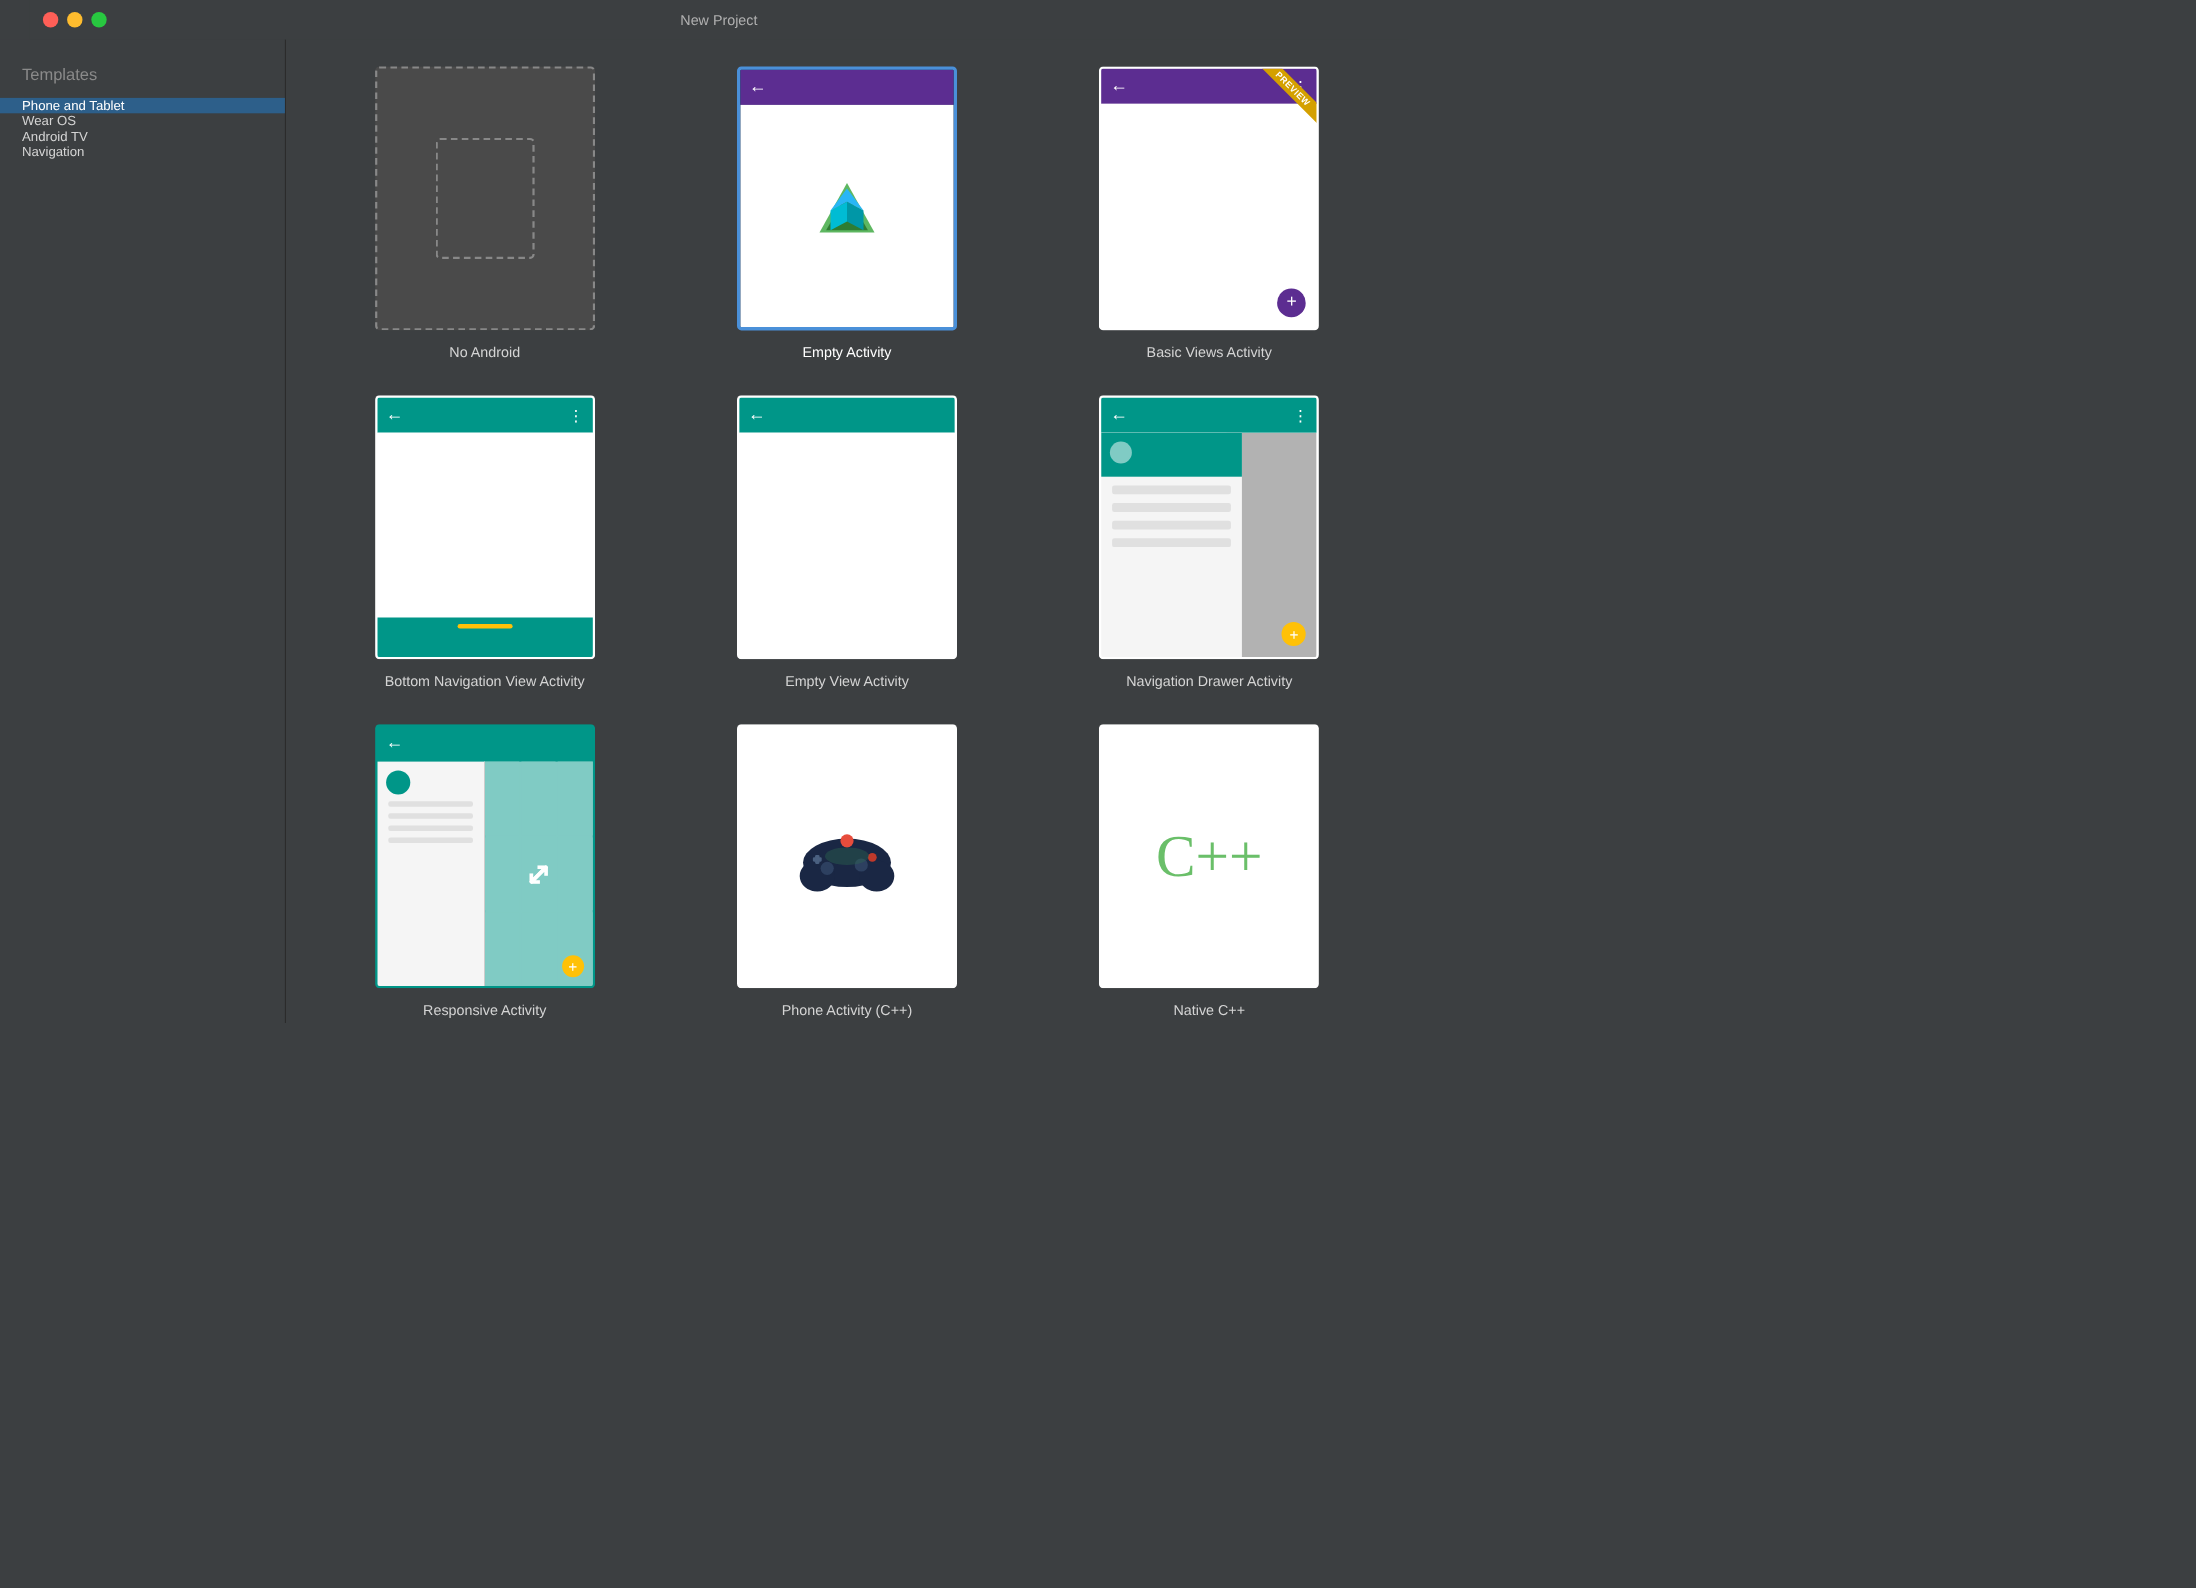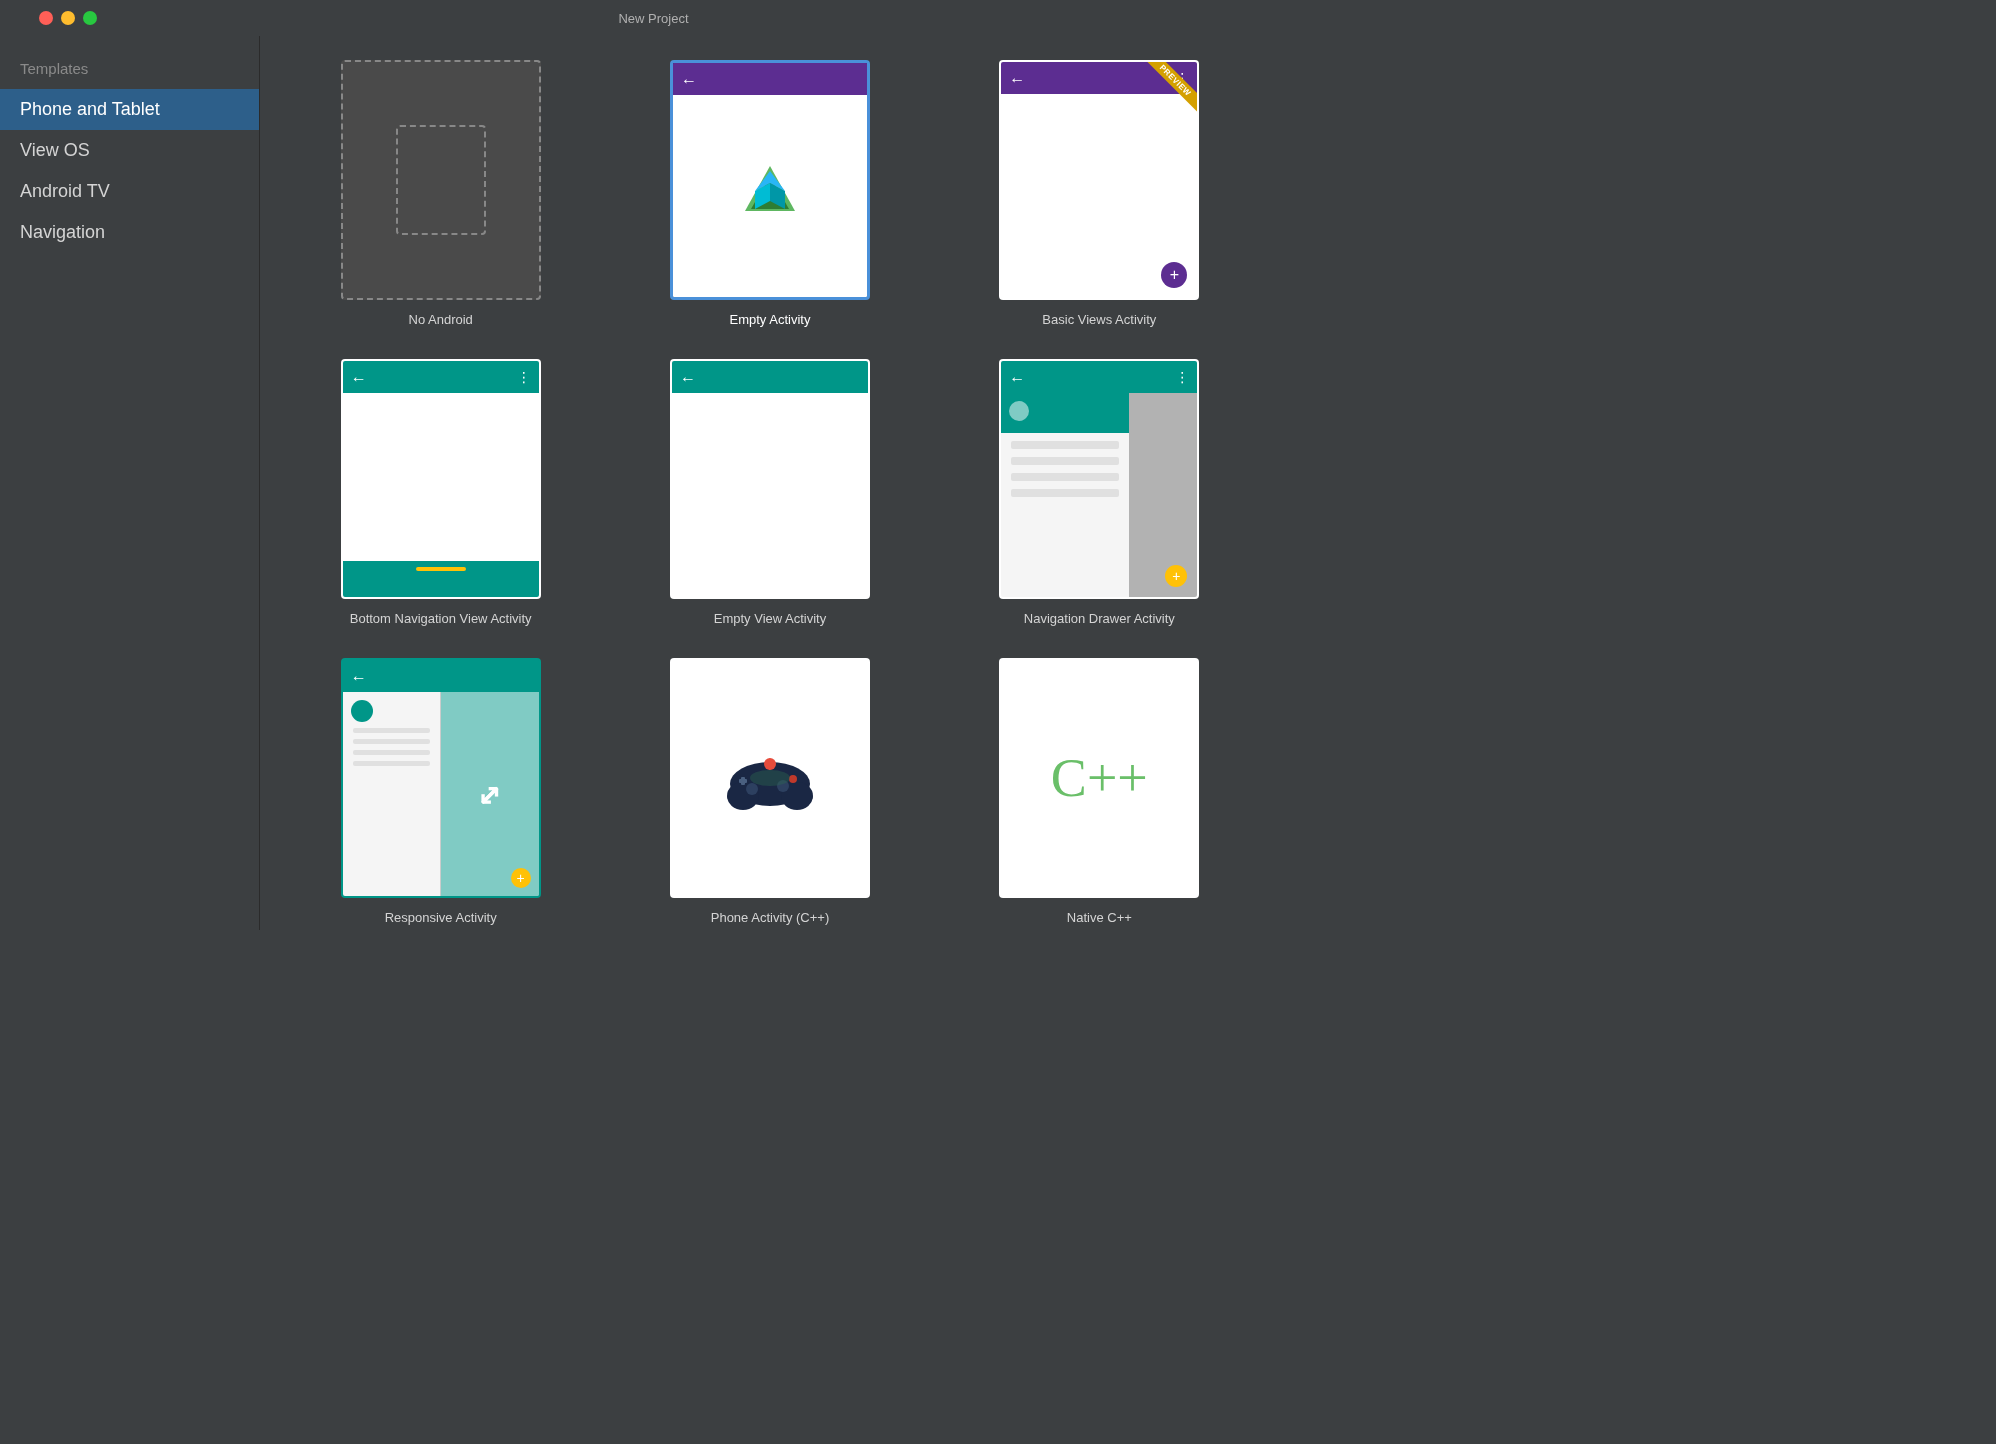"Phone and Tablet" .sidebar-item { font-size: 18px -> 12px; padding: 10px 20px -> 0 20px }
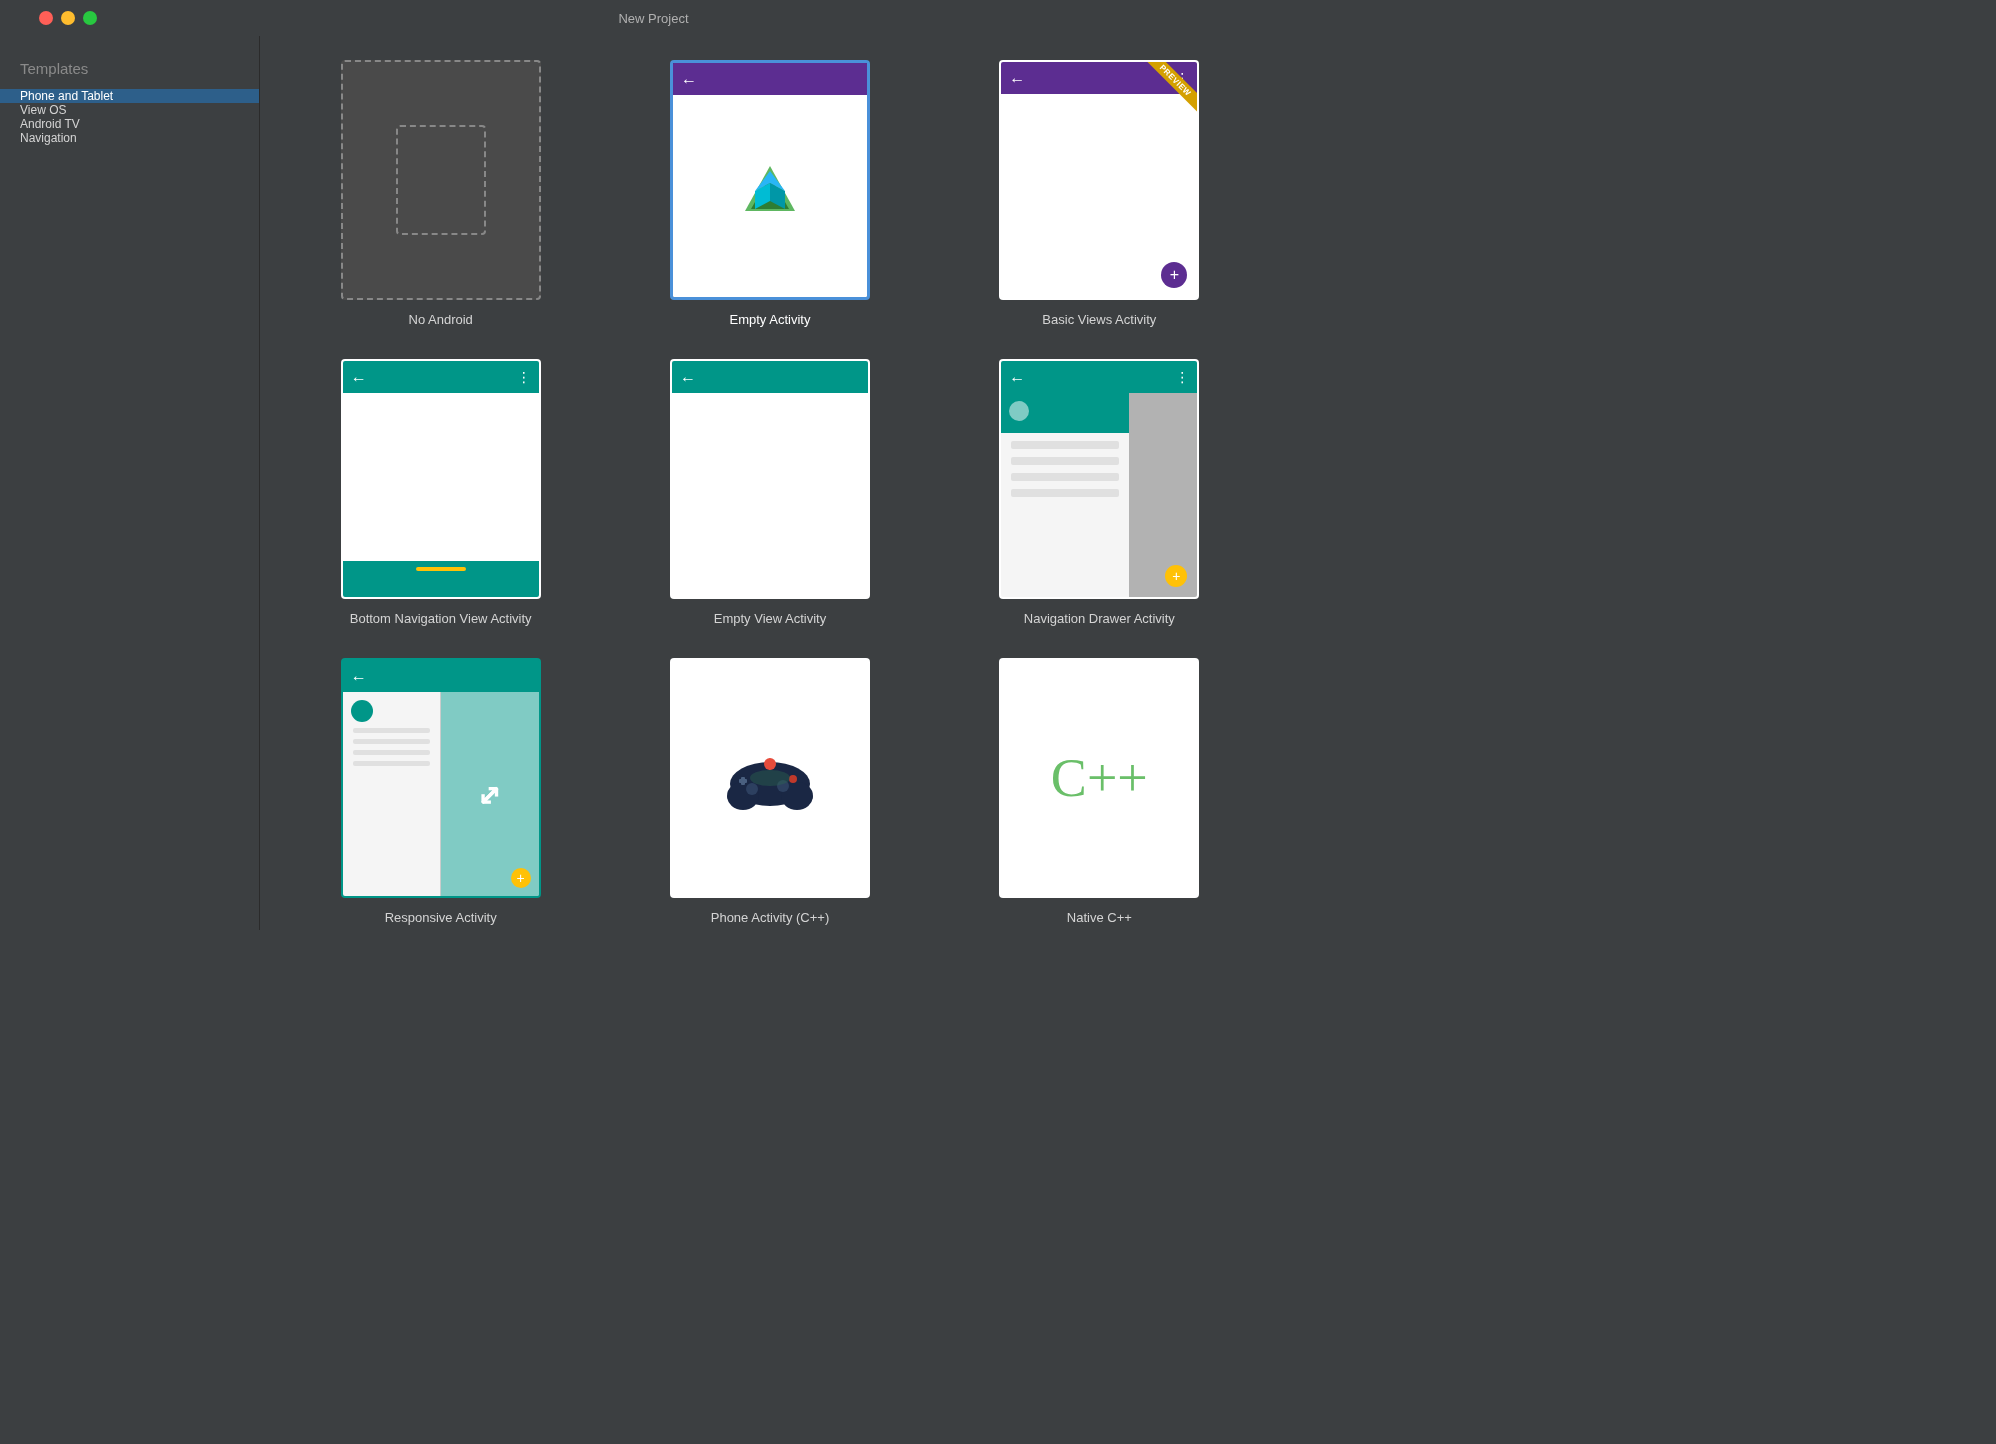"View OS" span { text: View -> Wear }
